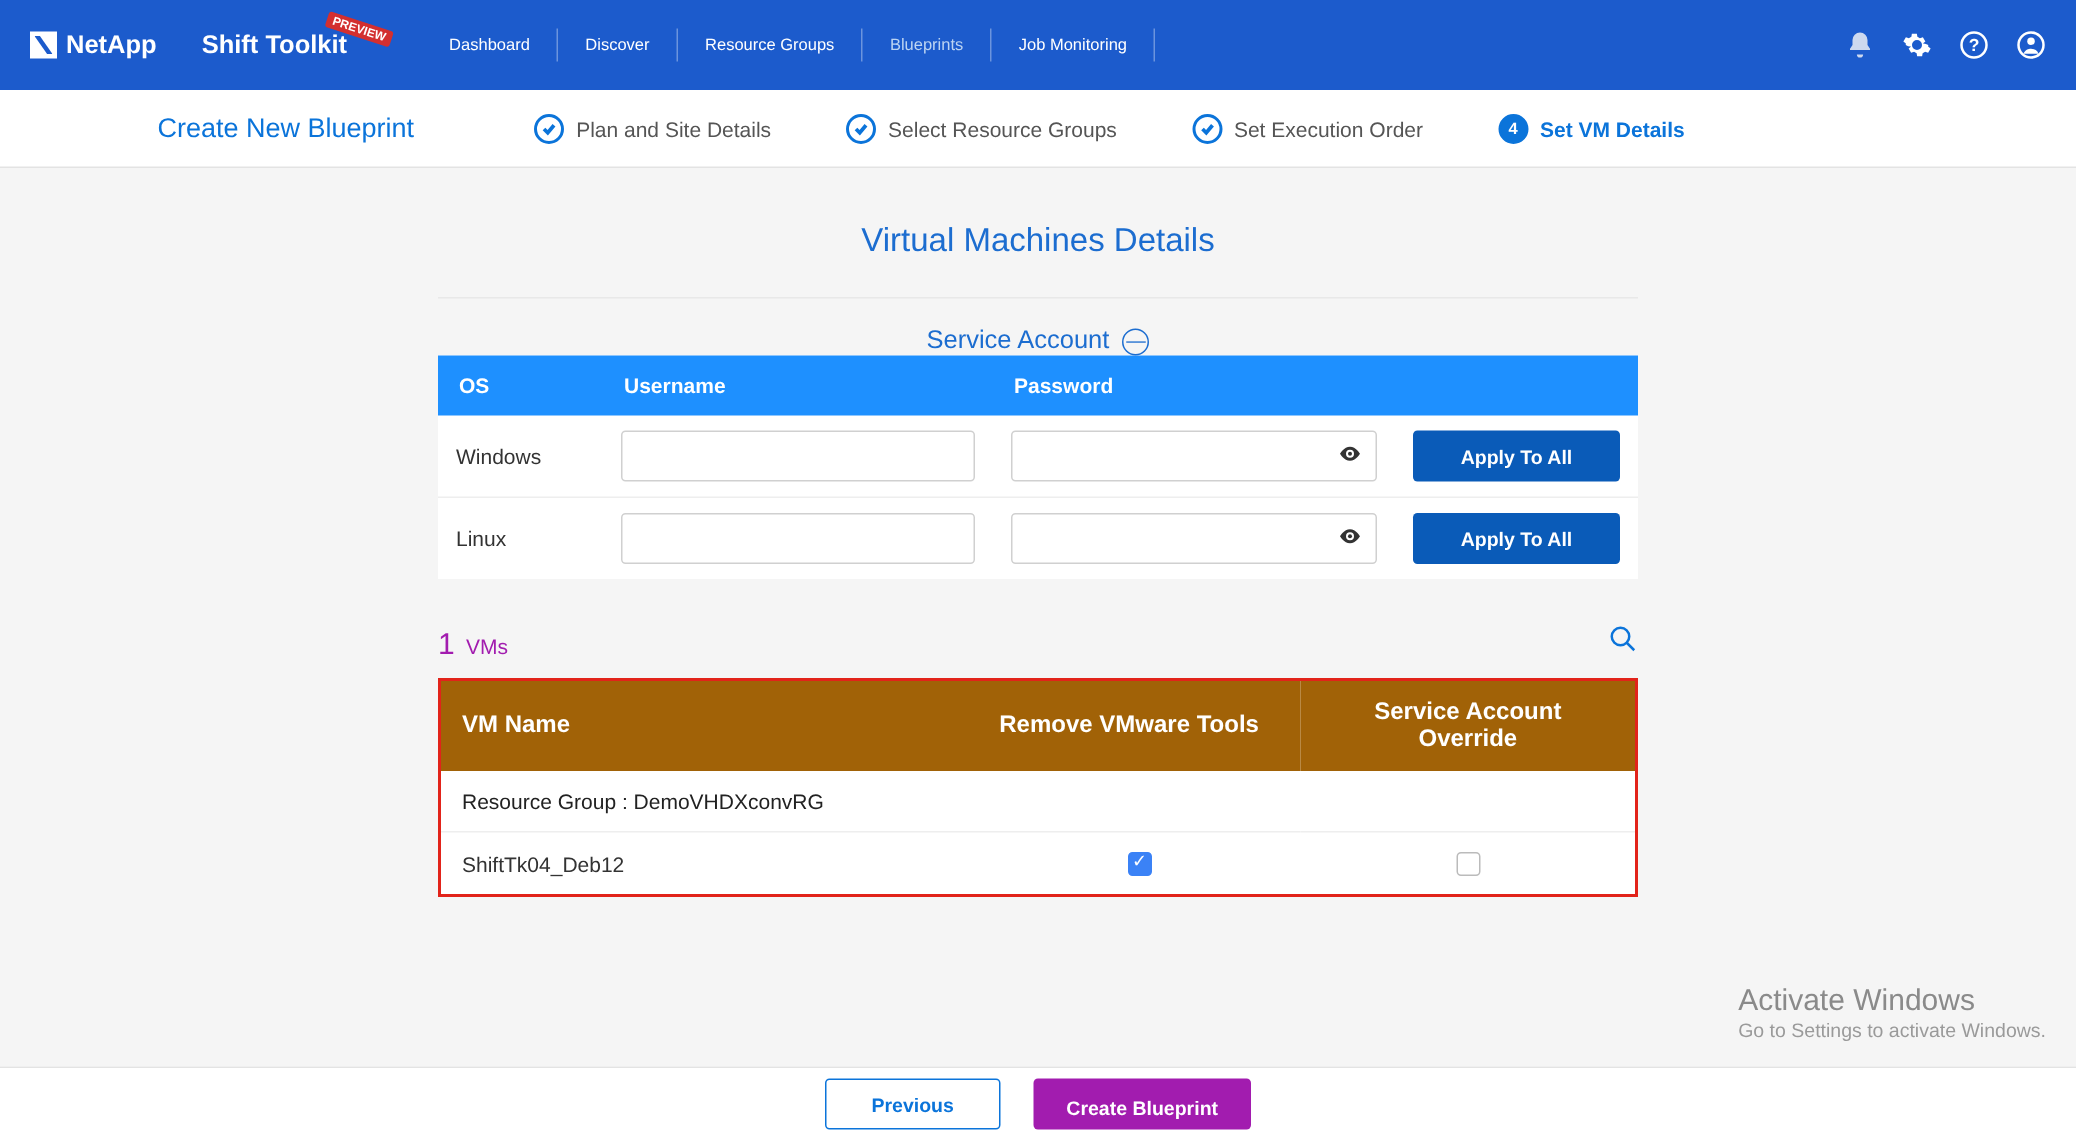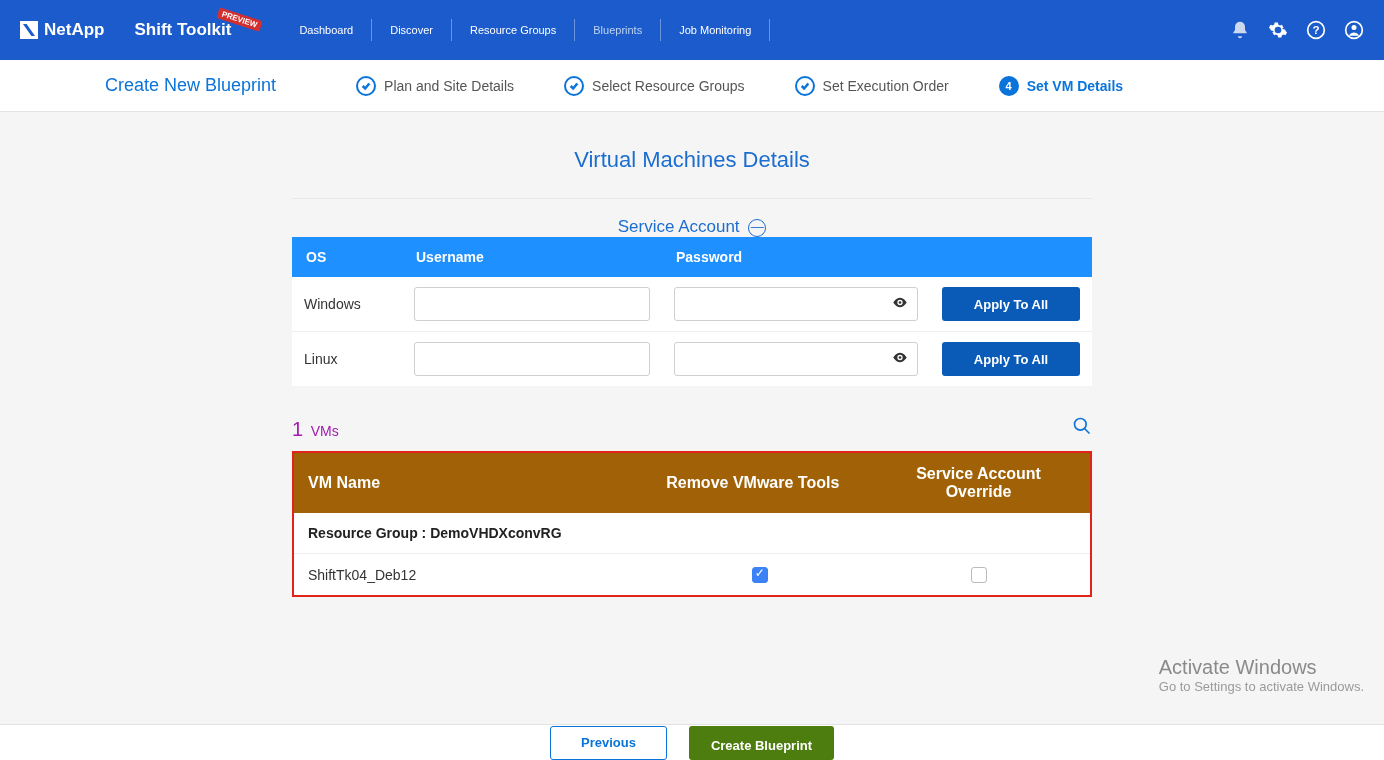"Resource Group : DemoVHDXconvRG" .vm-group-row td { font-weight: 700 -> 400 }
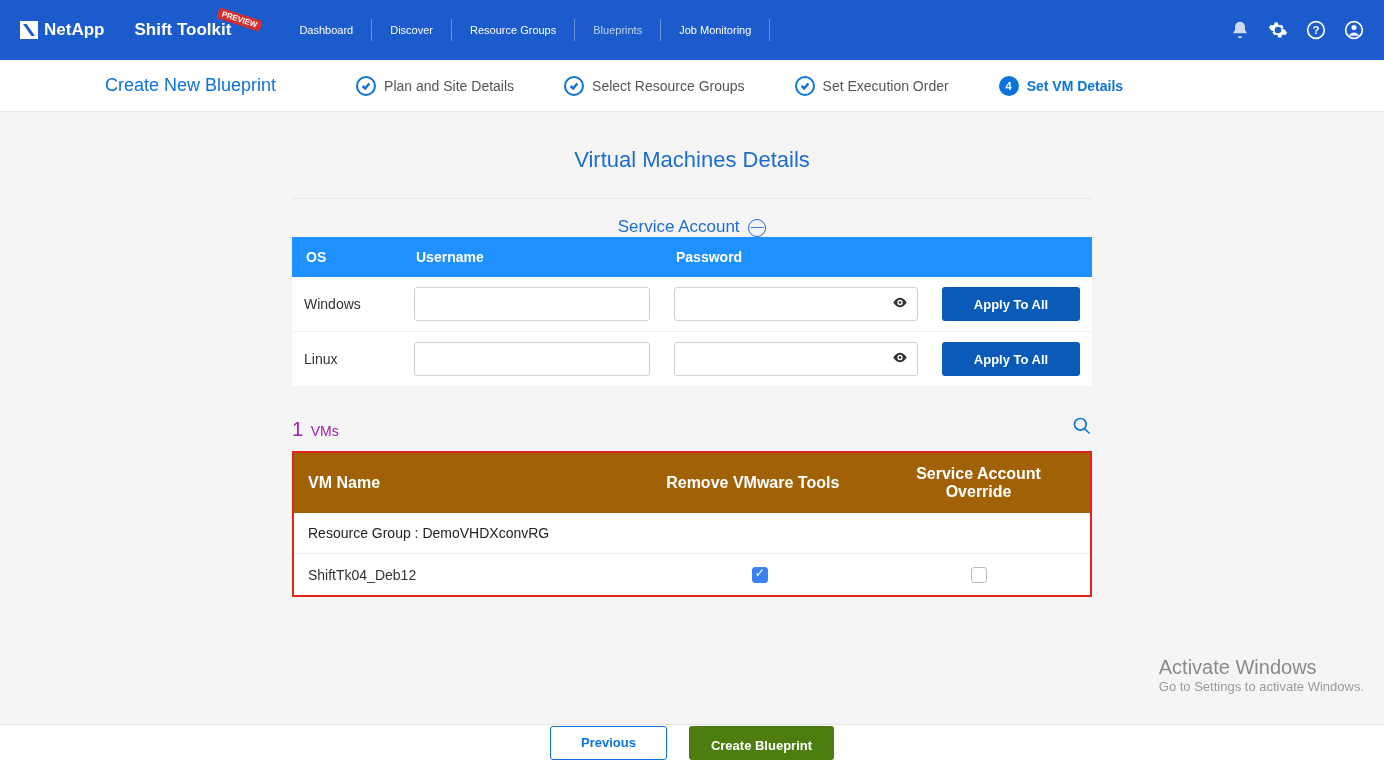"Previous" .footer { height: 36px -> 49px }
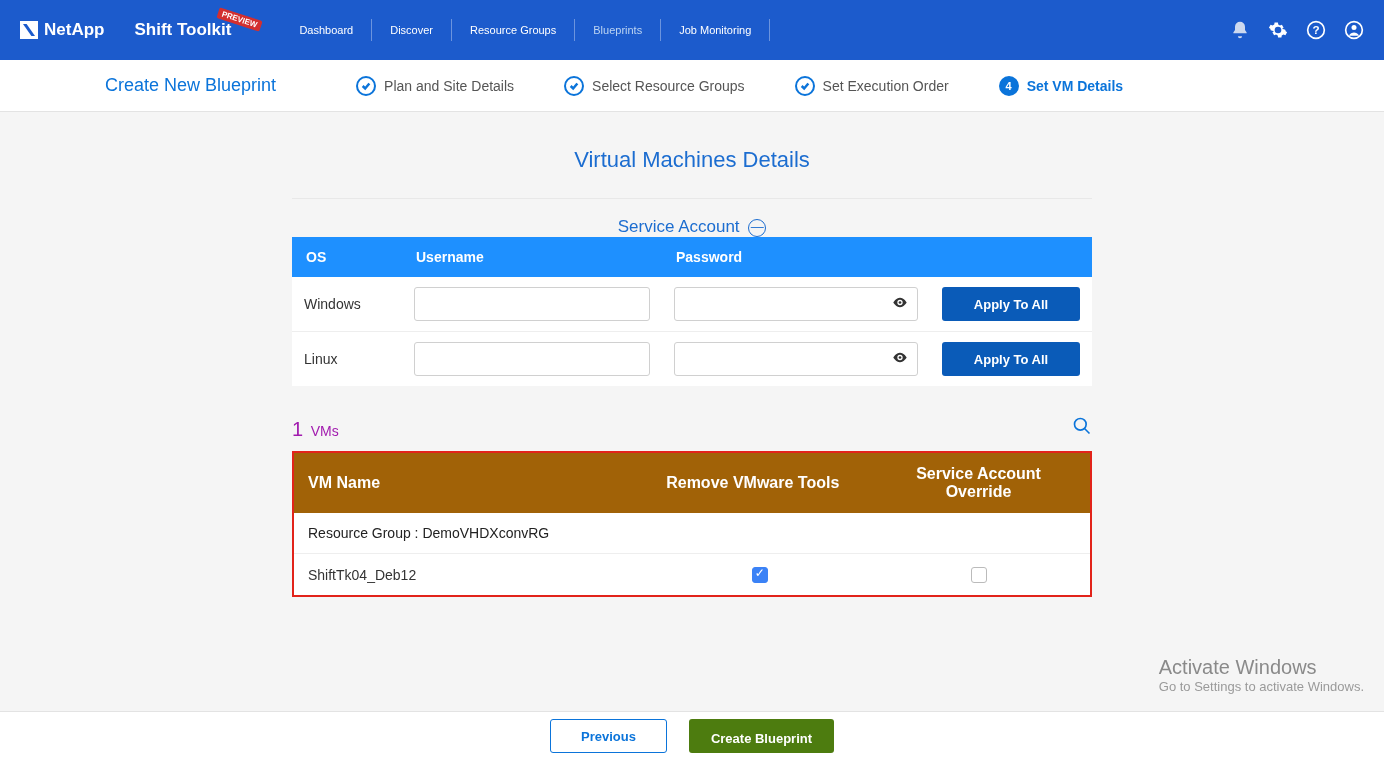"Create Blueprint" .btn-primary { background: #4d7c0f -> #a21caf }
